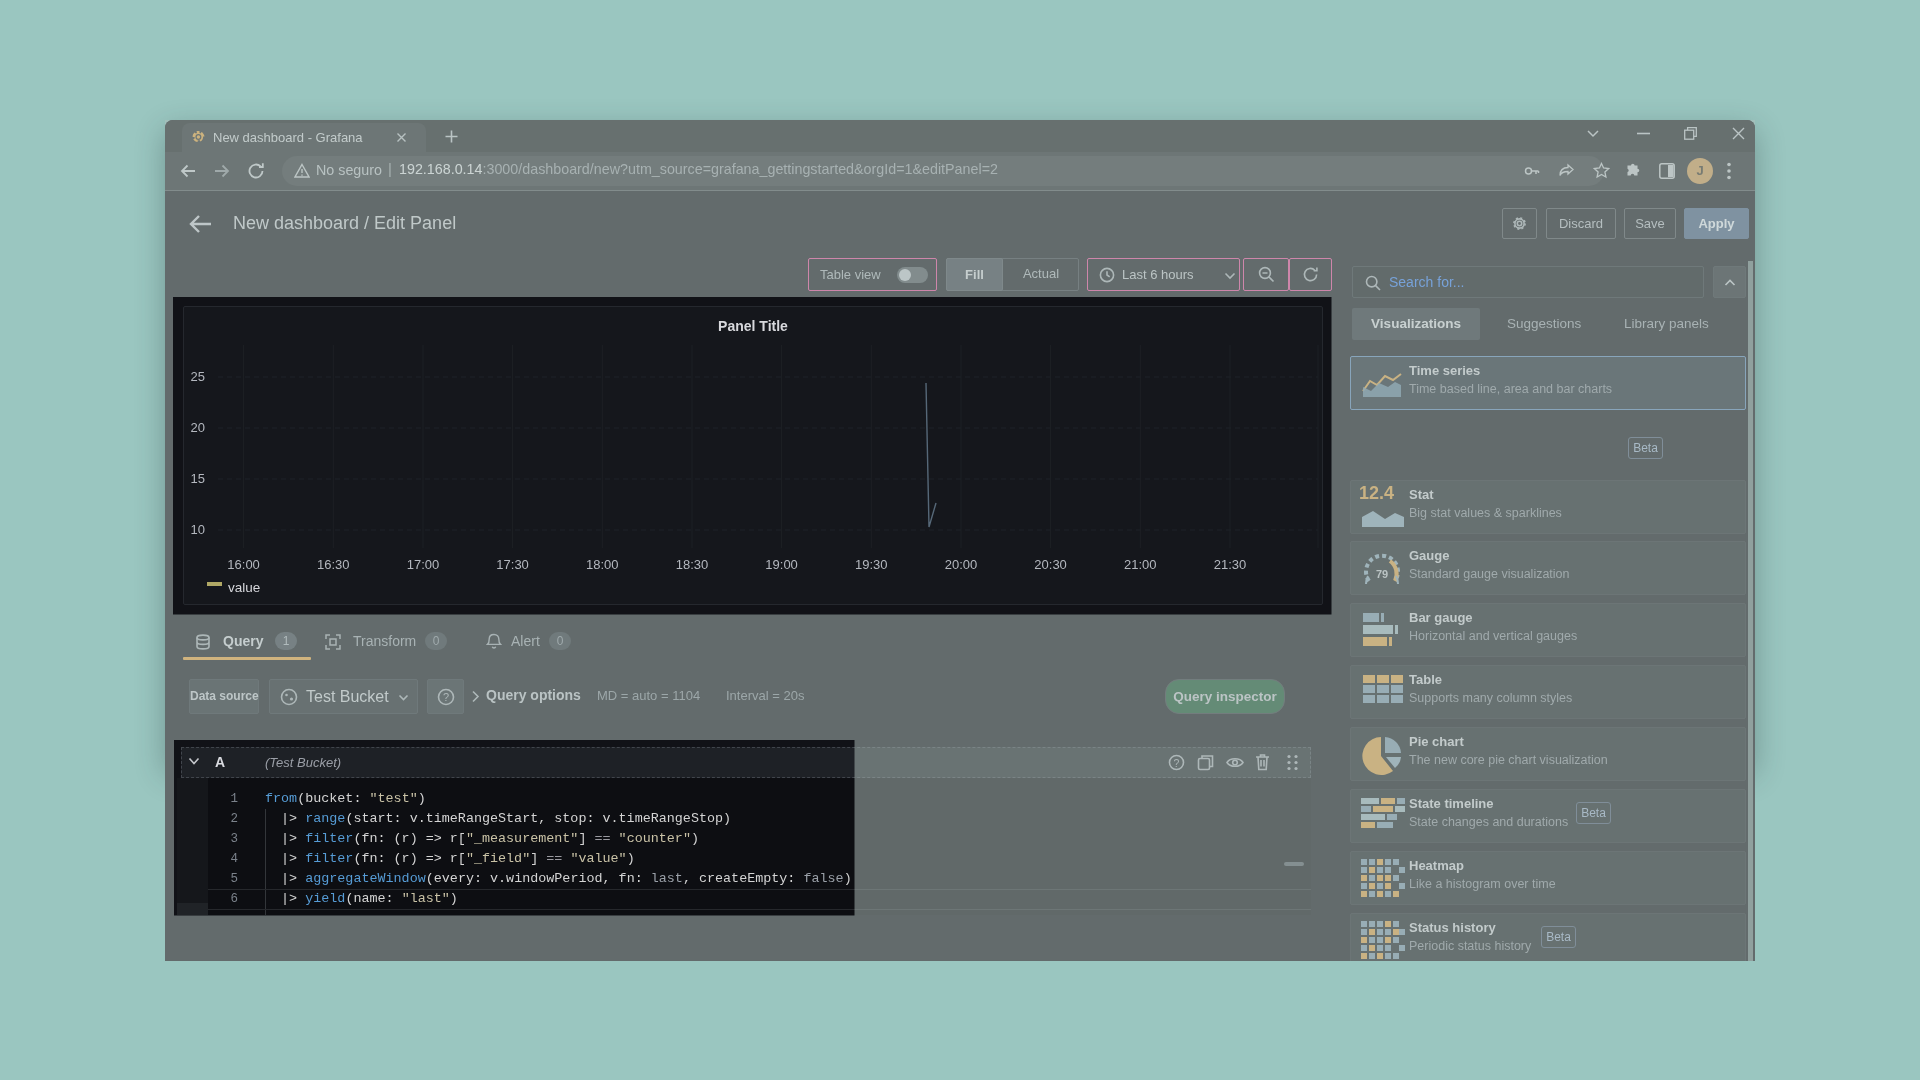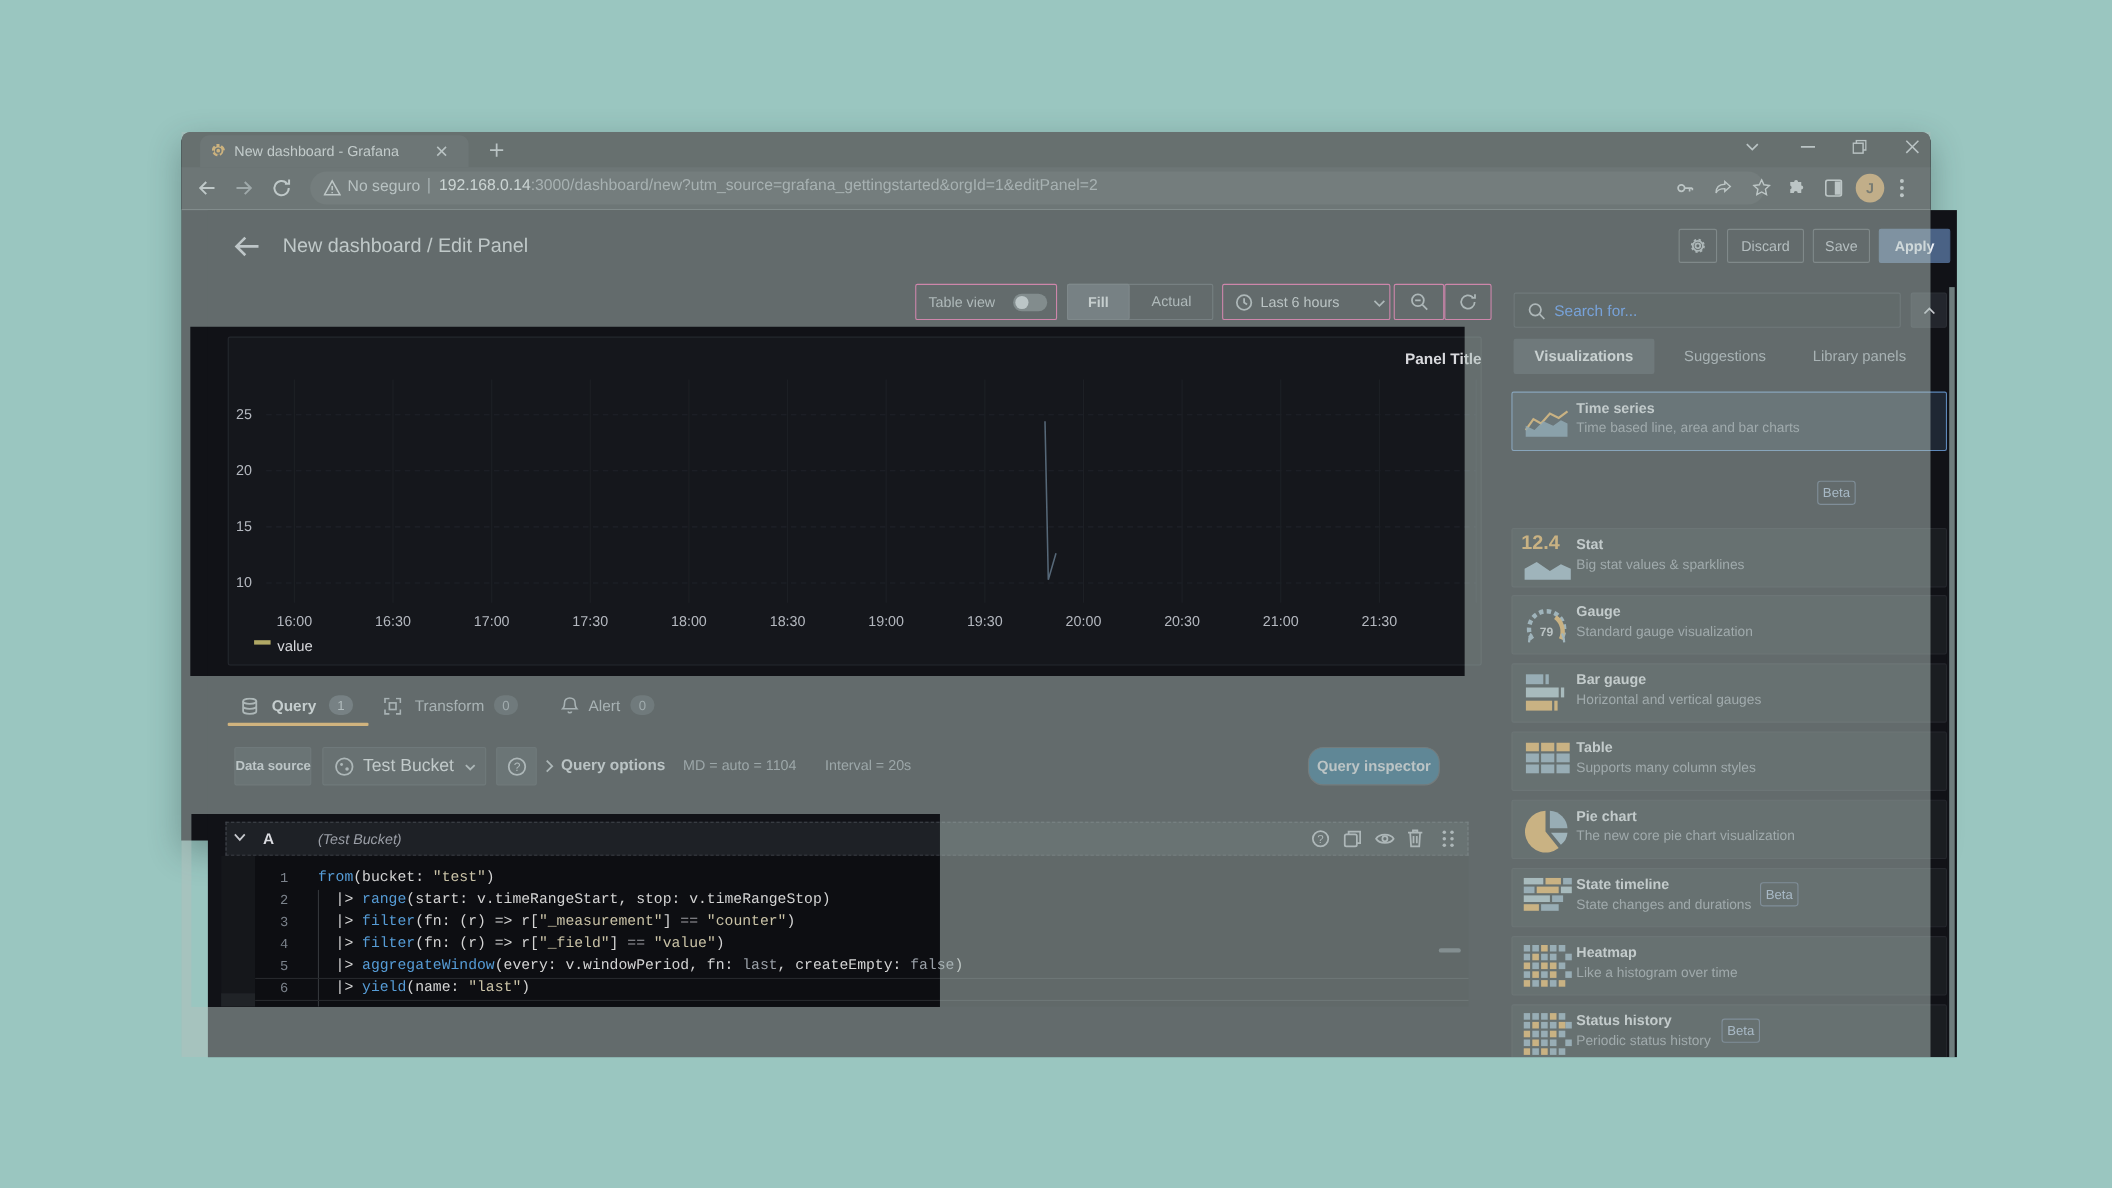"New dashboard / Edit Panel" #graf { margin-left: 24px -> none }
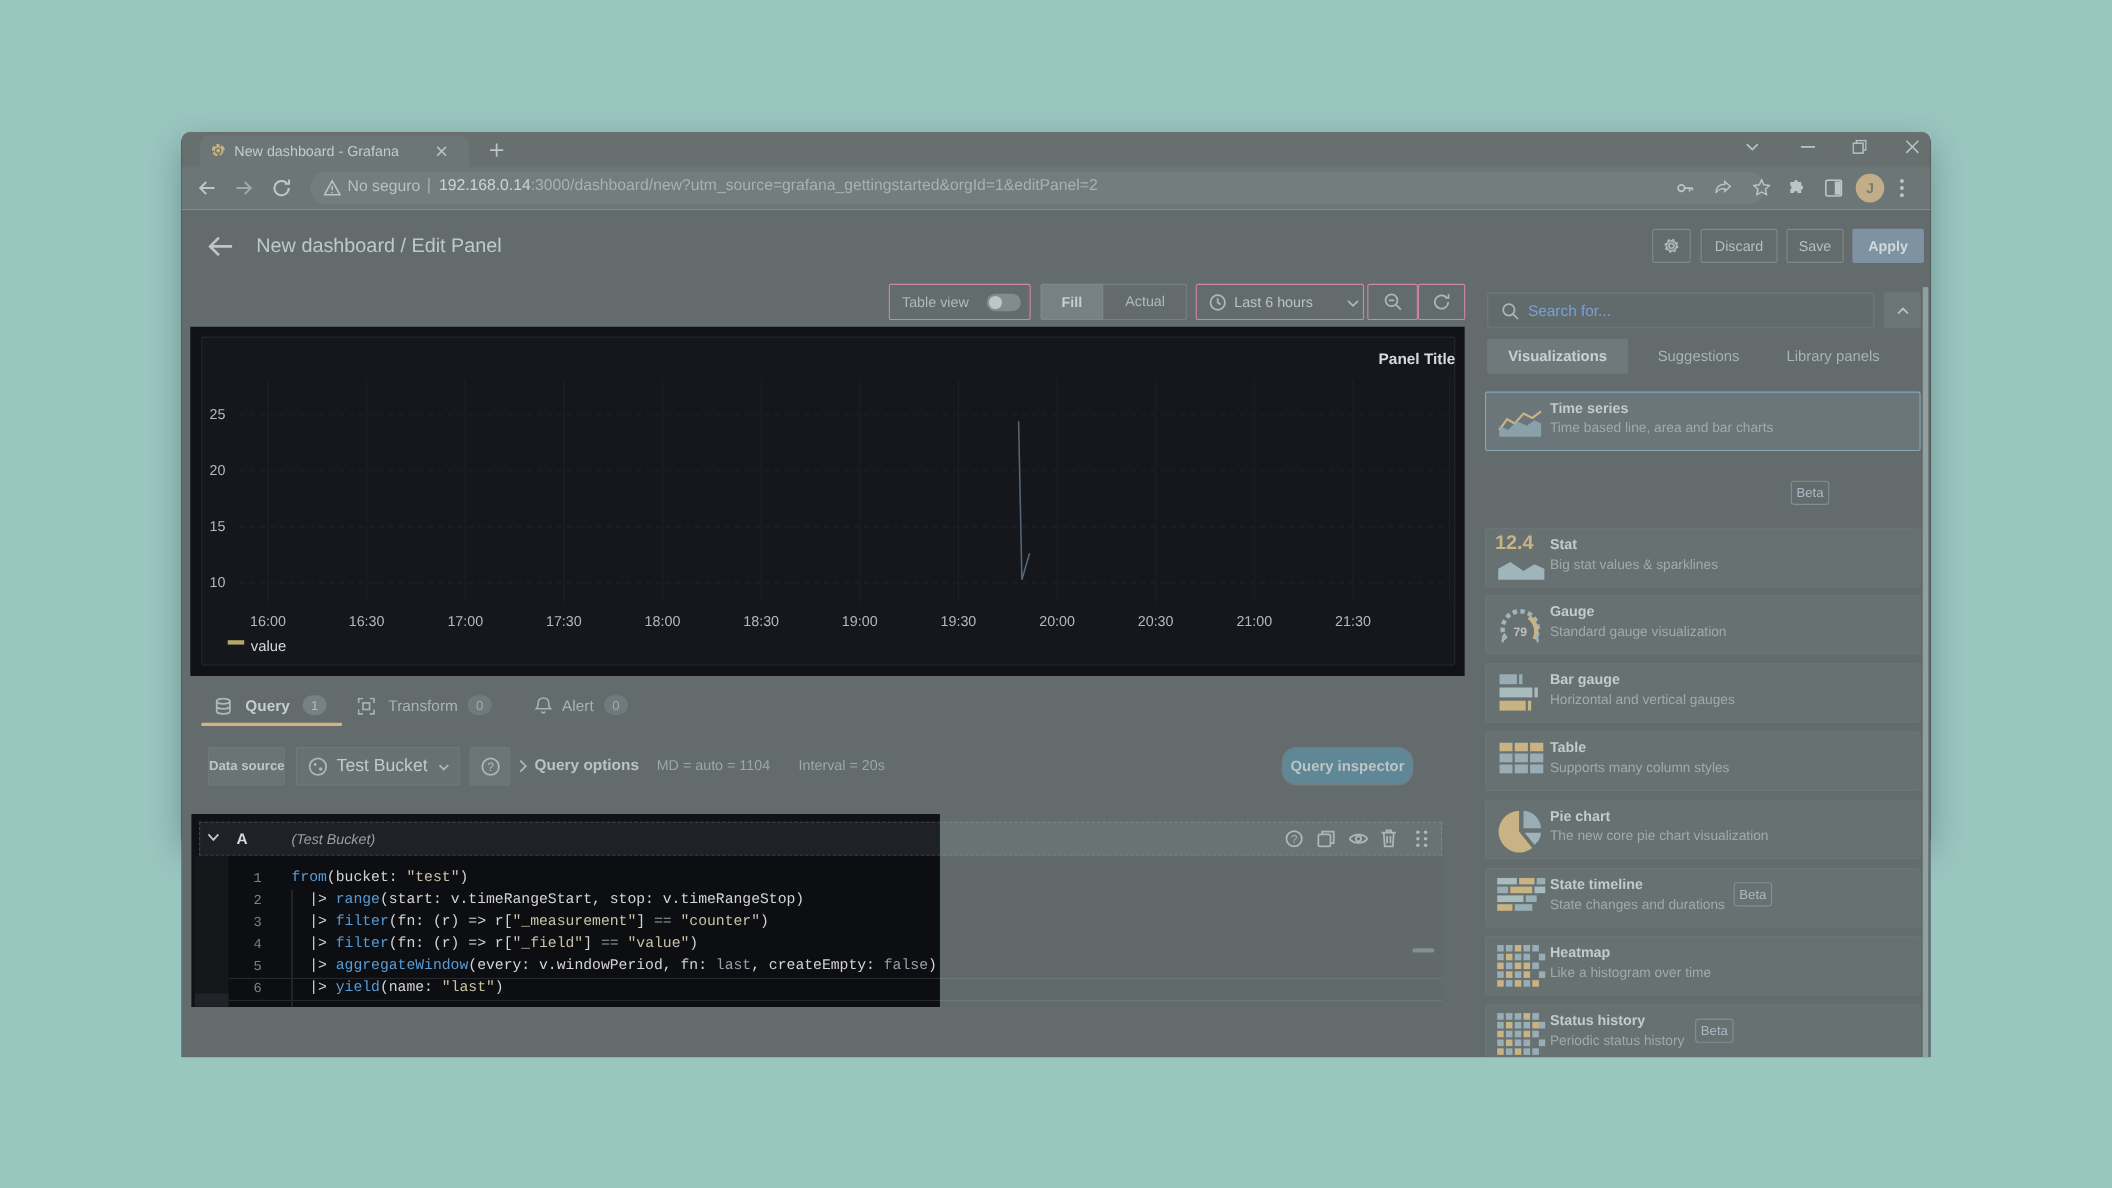"Panel Title" div.abs { text-align: right -> center }
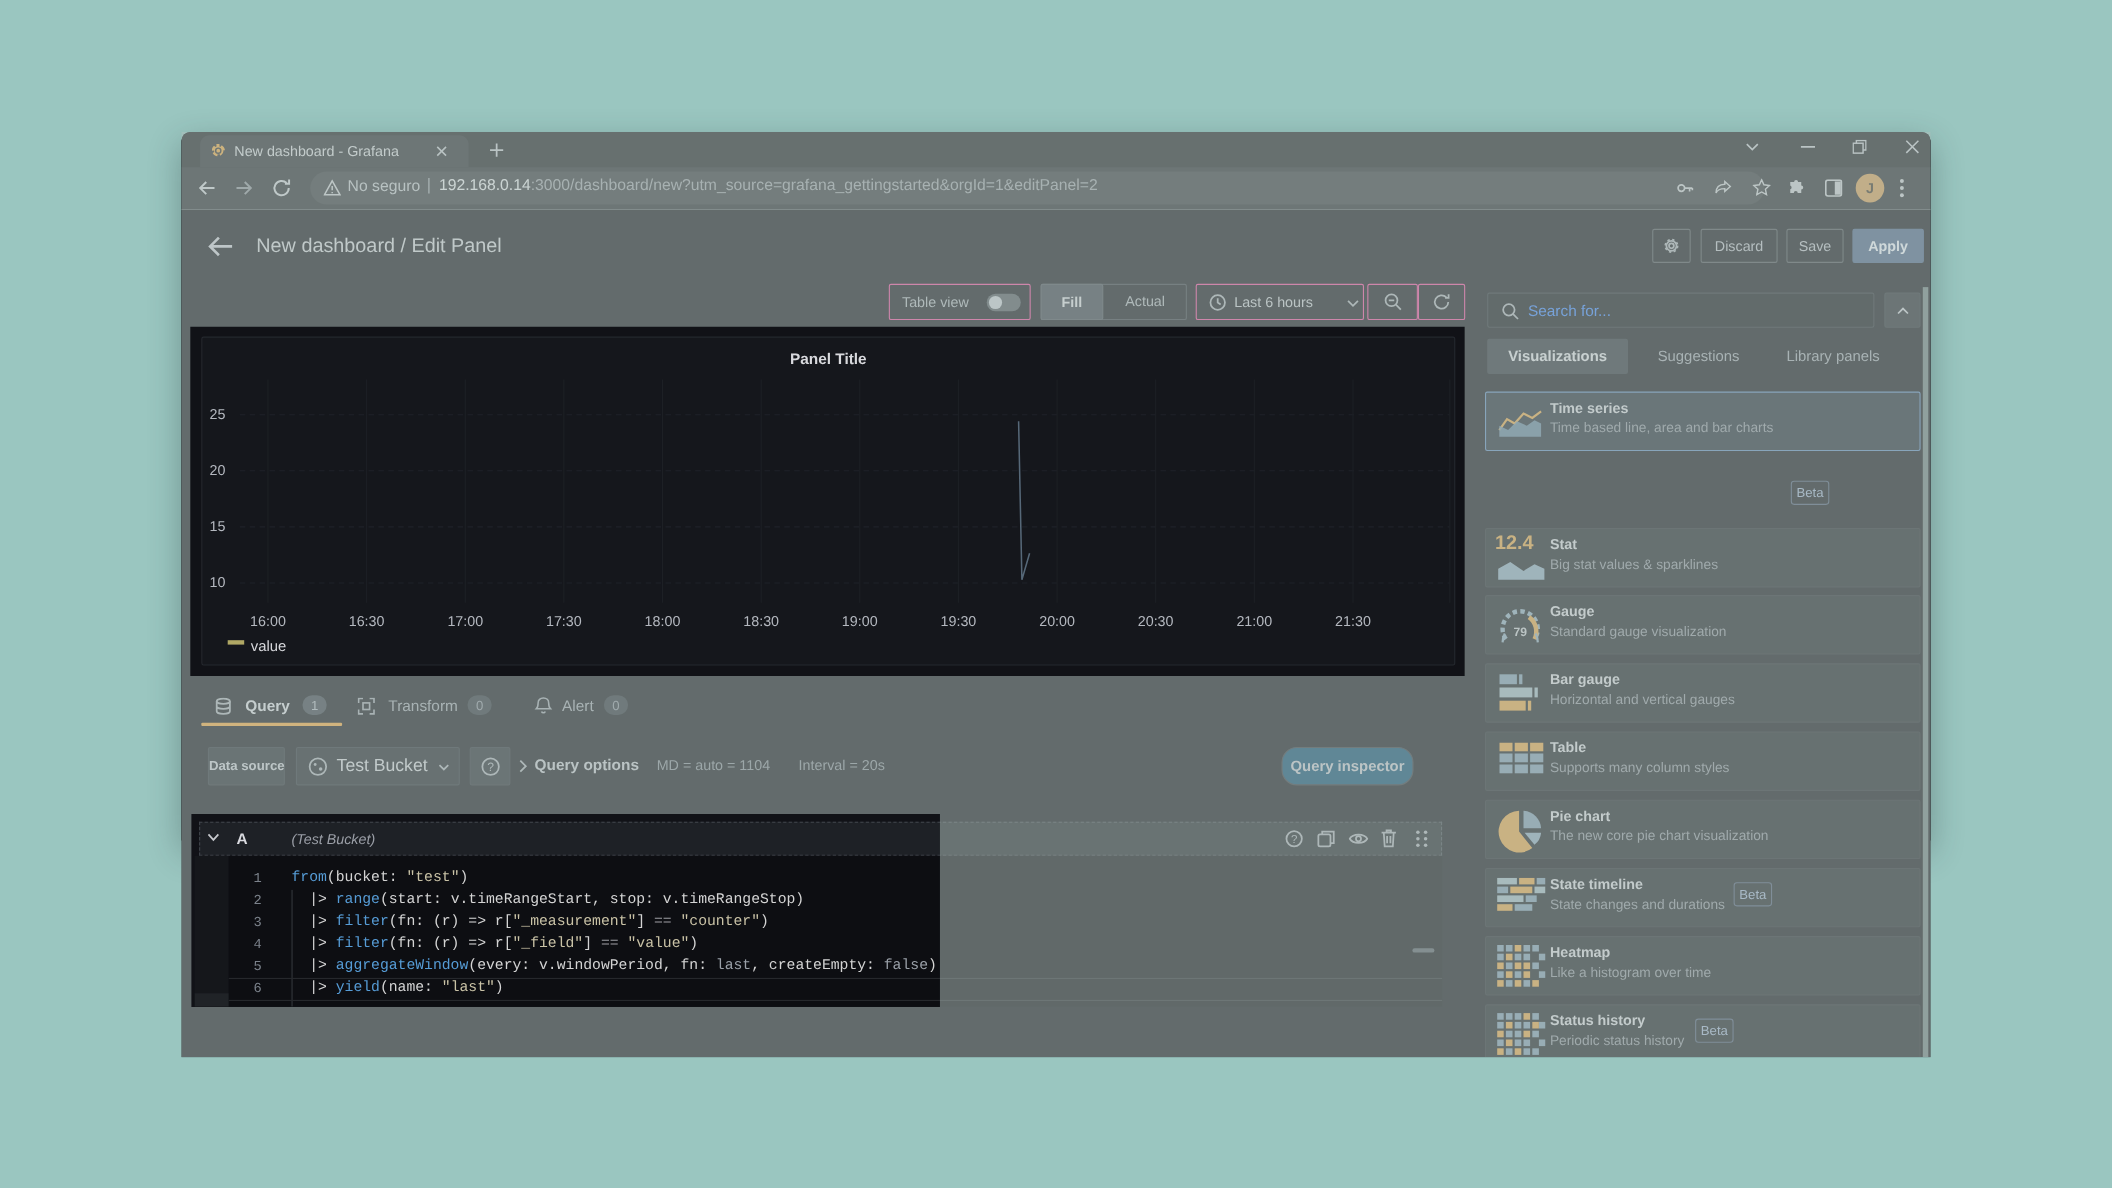"Query inspector" div.abs { background: #0c4a6e -> #14532d }
